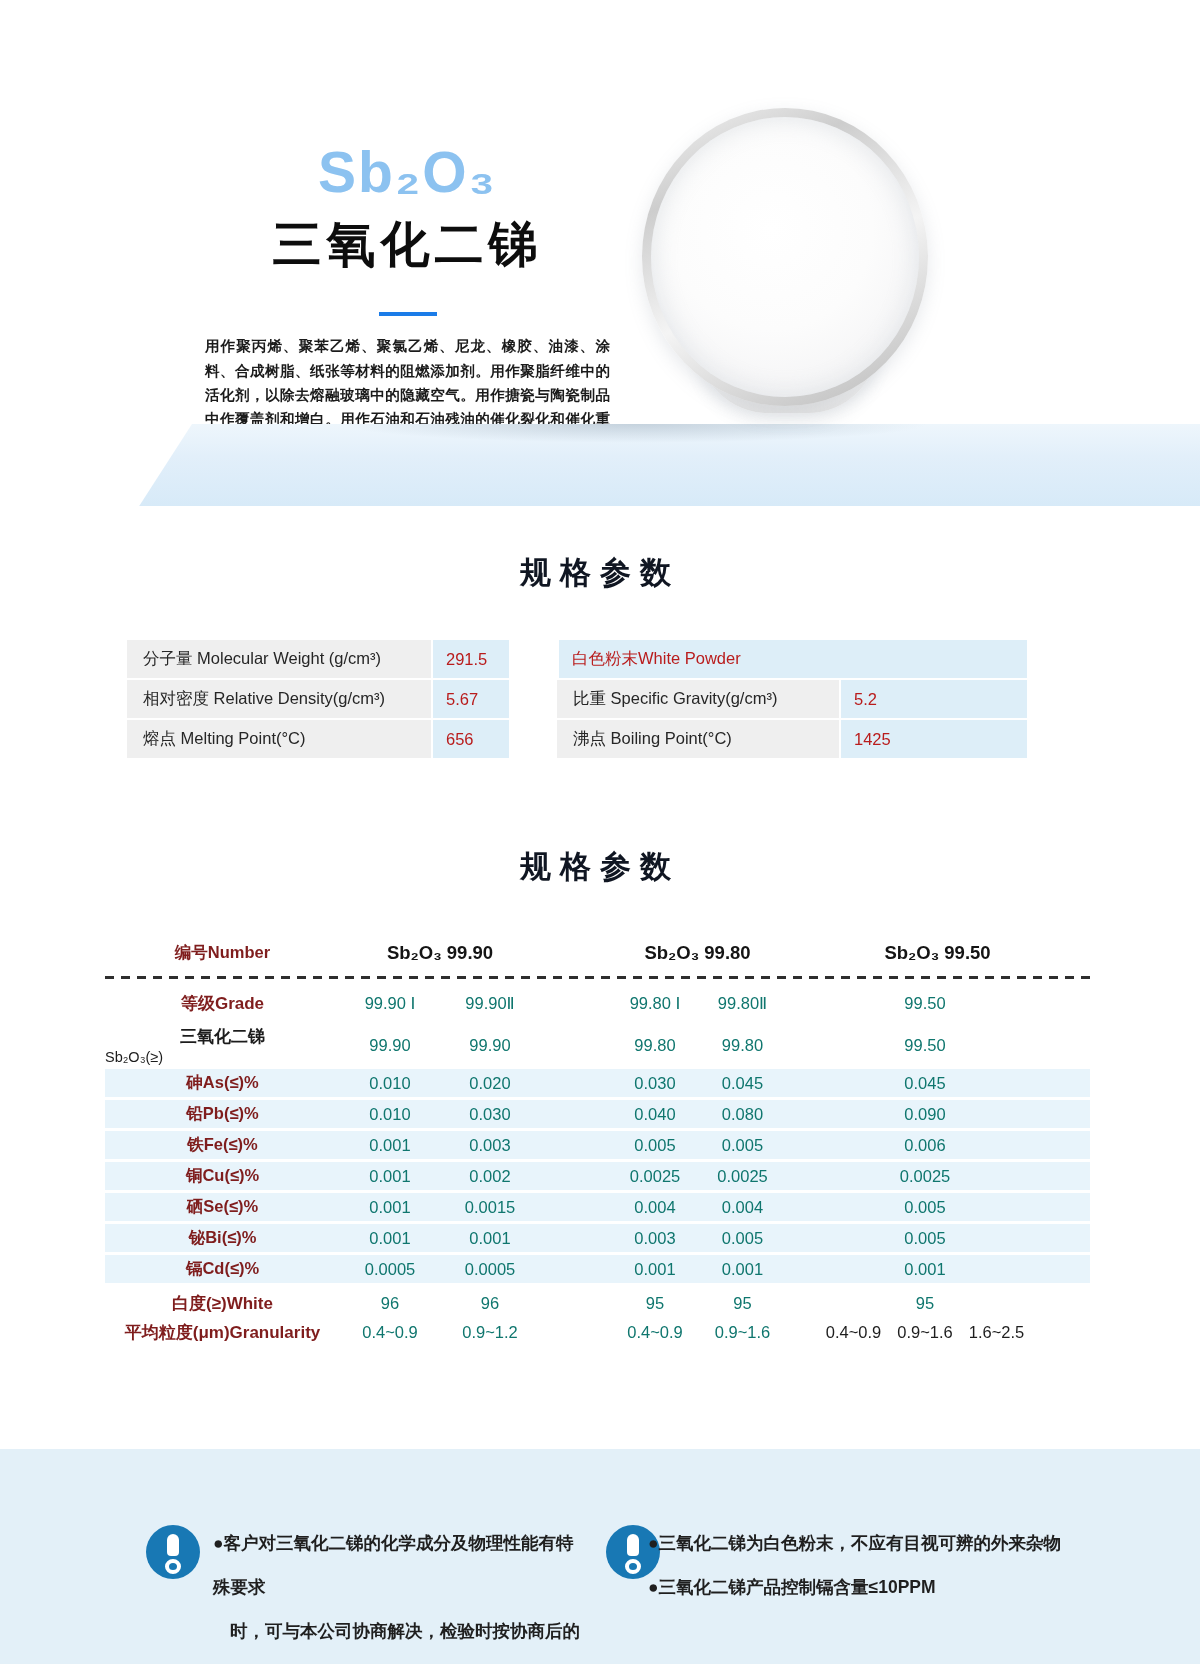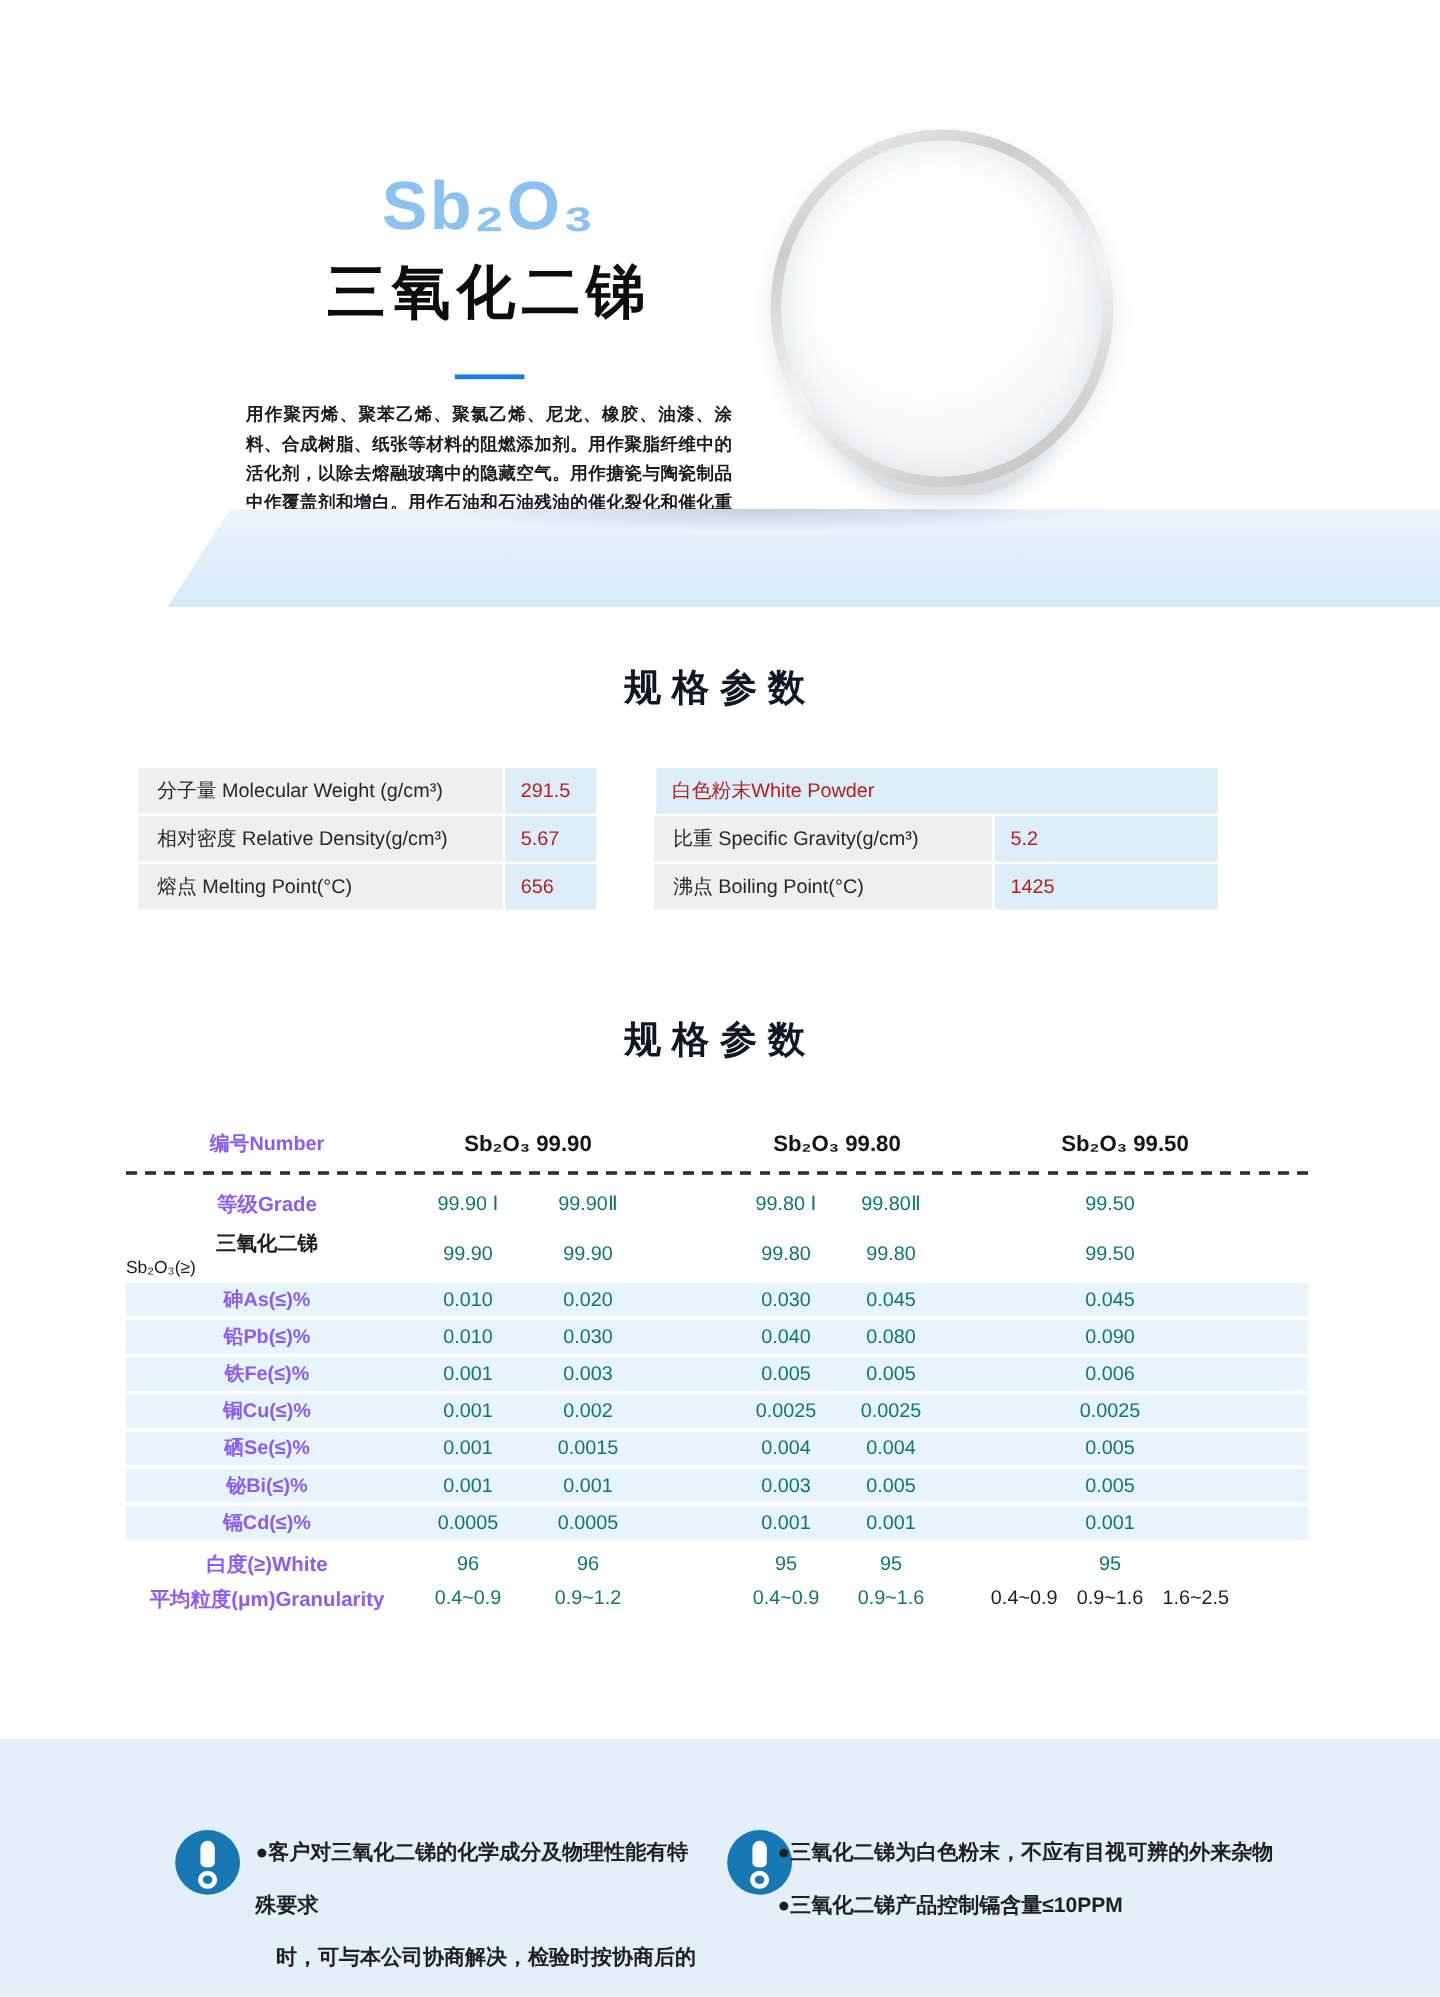"分子量 Molecular Weight (g/cm³)" .ptable { margin-left: none -> 12px }
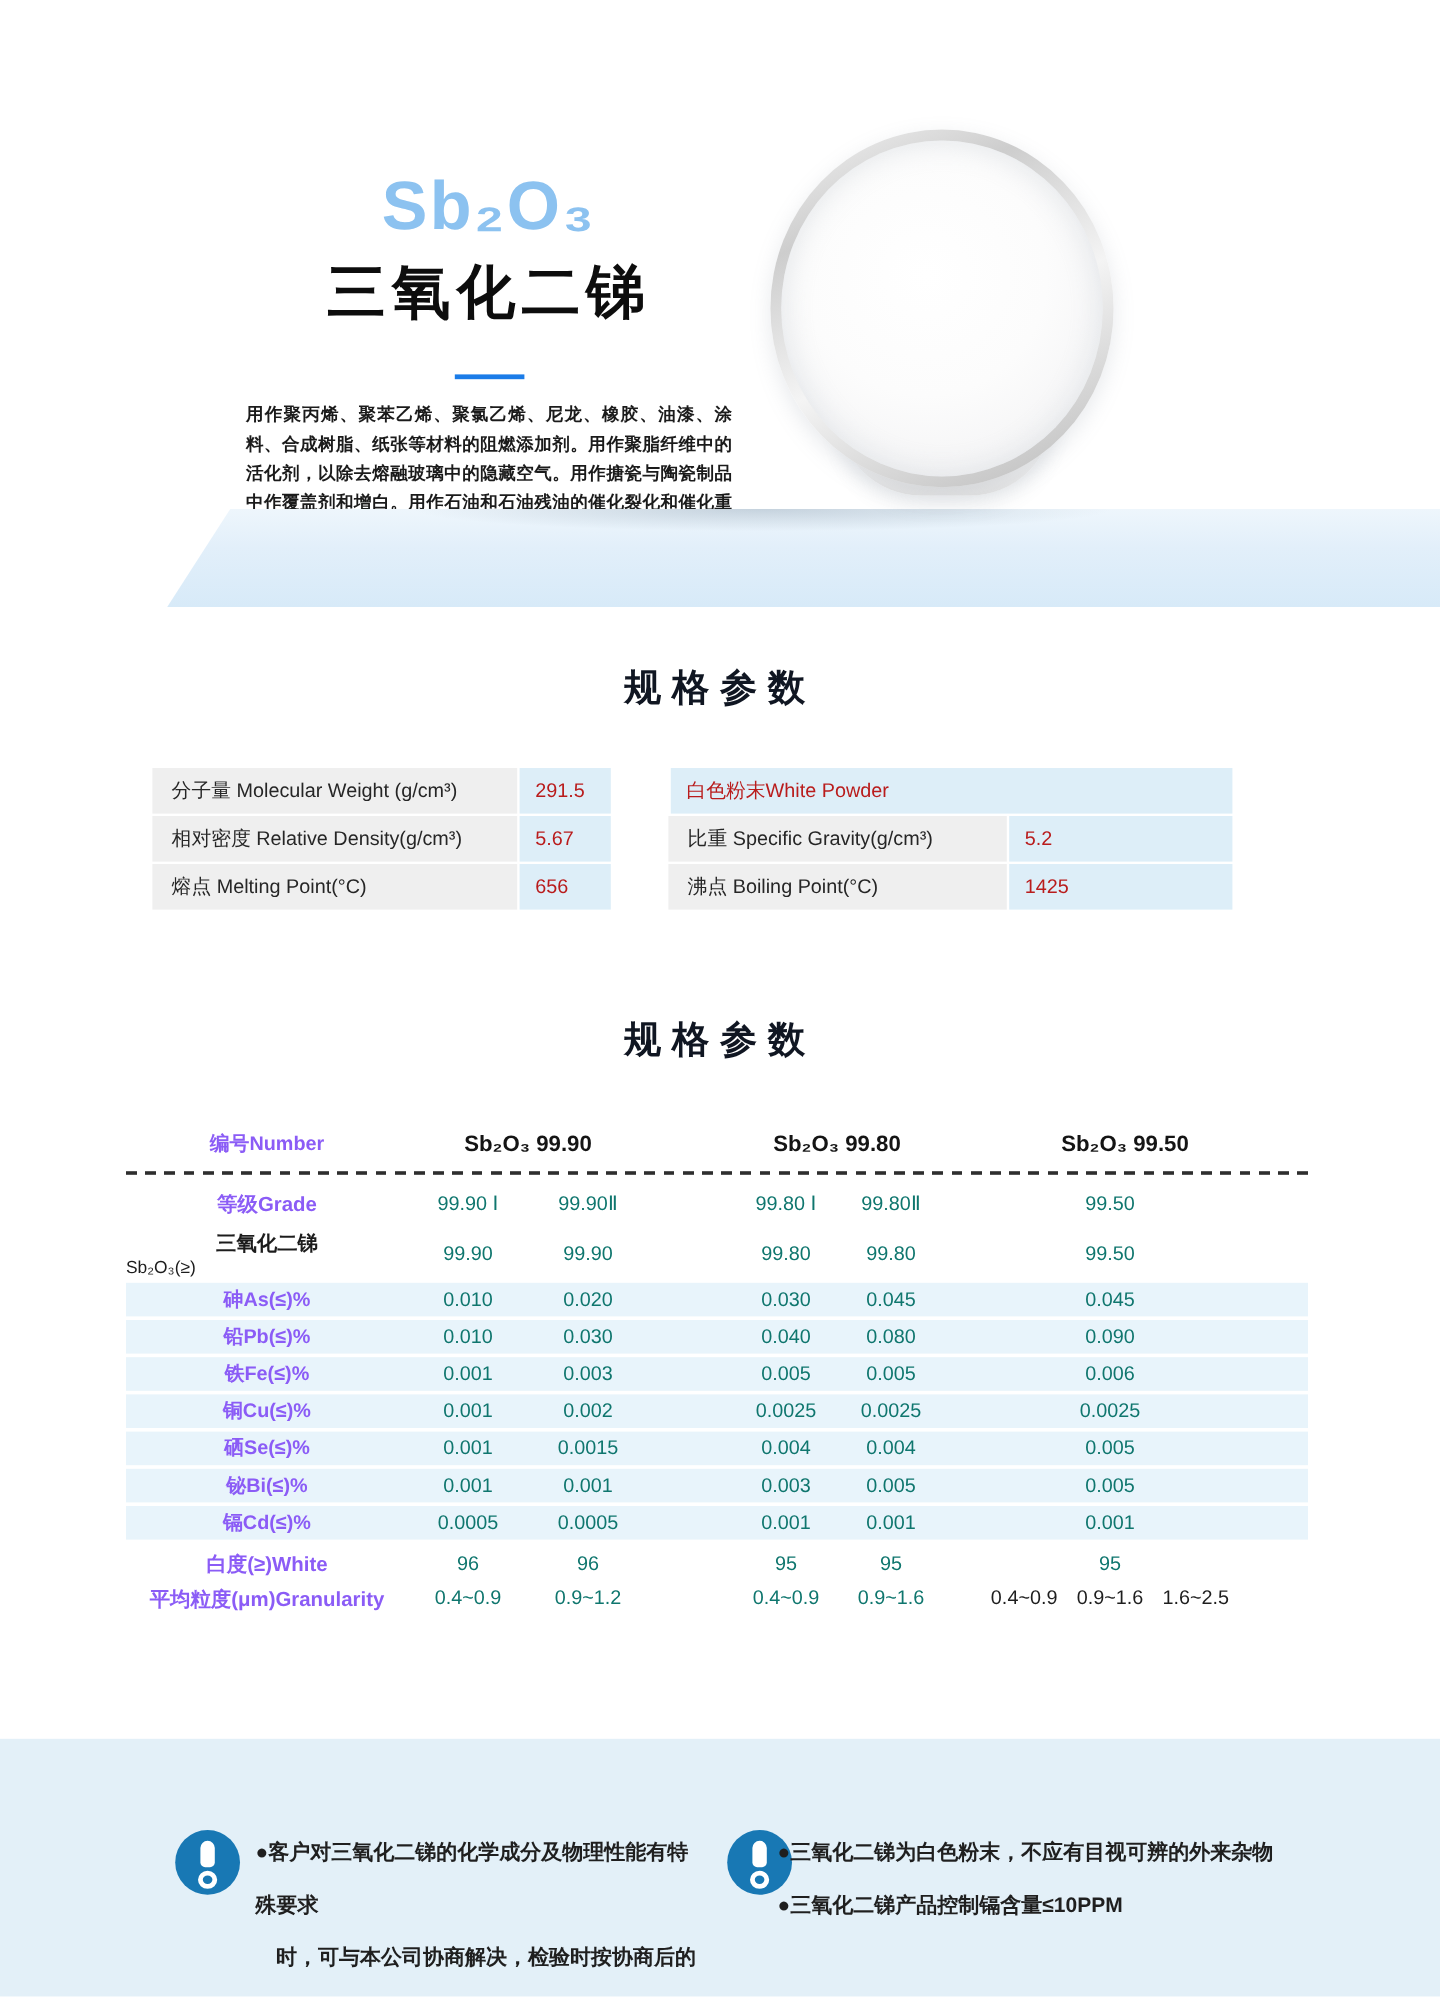"编号Number" .row-label { color: #8b5cf6 -> #7f1d1d }
